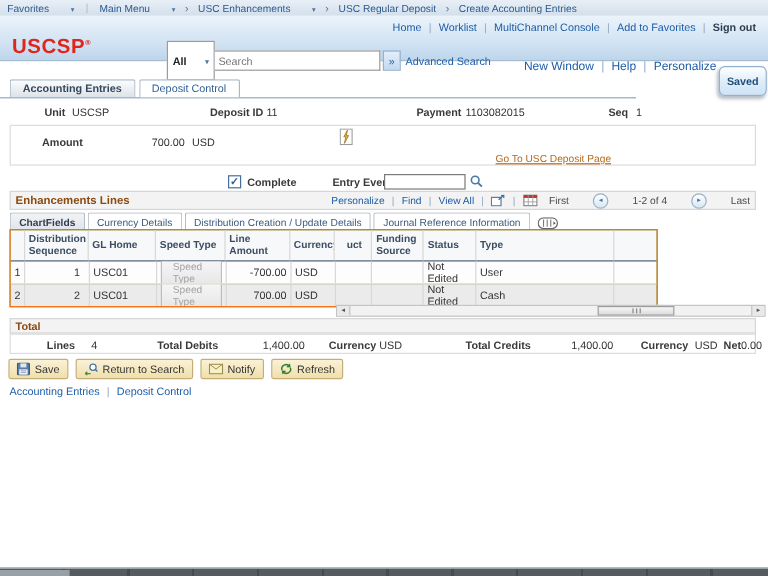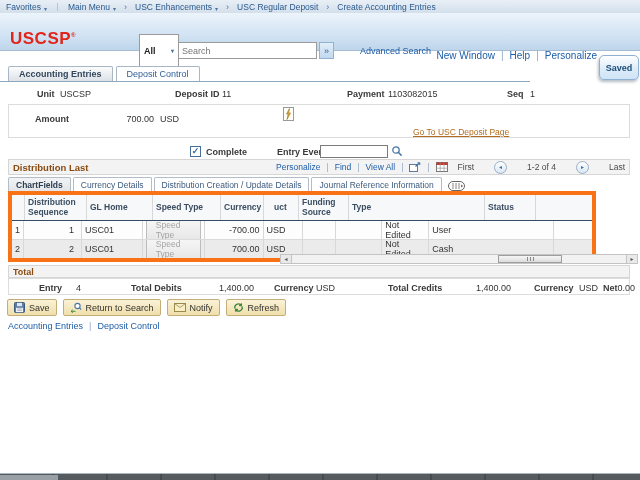"Favorites" .crumb { gap: 3px -> 18px }
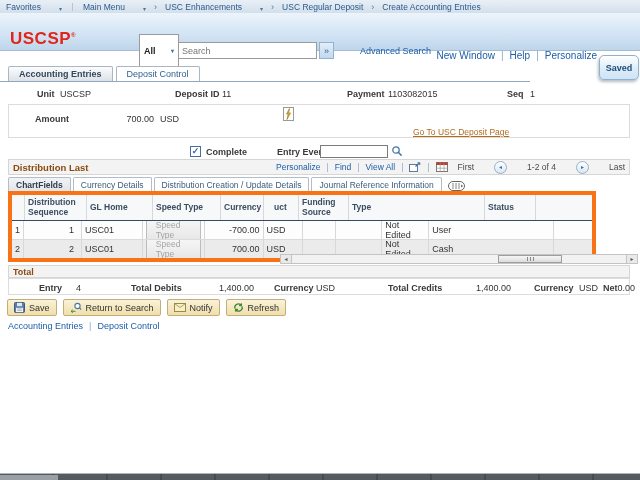"Home" div.pipes { html: none -> <div> <a>Home</a> <a>Worklist</a> <a>MultiChannel Console</a> <a>Add to Favorites</a> <a>Sign out</a> </div> }
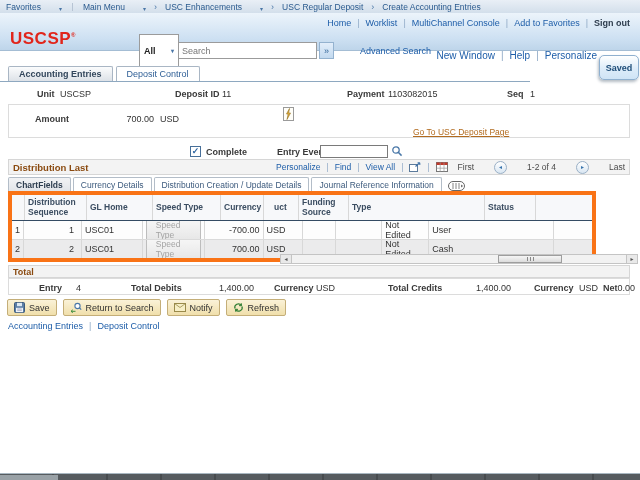"Advanced Search" #advsearch { margin-left: 26px -> 4px }
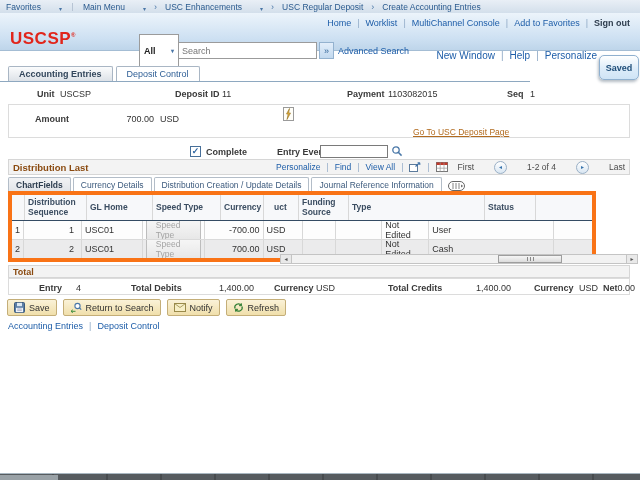"Distribution Last" span { text: Distribution Last -> Enhancements Lines }
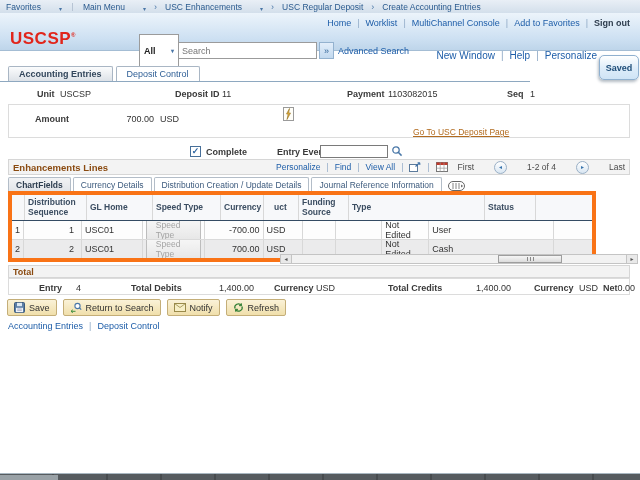"Distribution Sequence" #grid { border: 4px solid #f97316 -> 1px solid #f97316; width: 588px -> 540px }
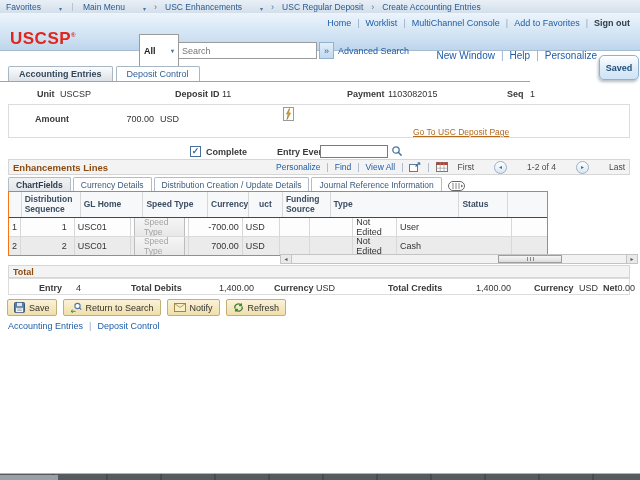"Line Amount" div.gcell { html: none -> <div>Line Amount</div> }
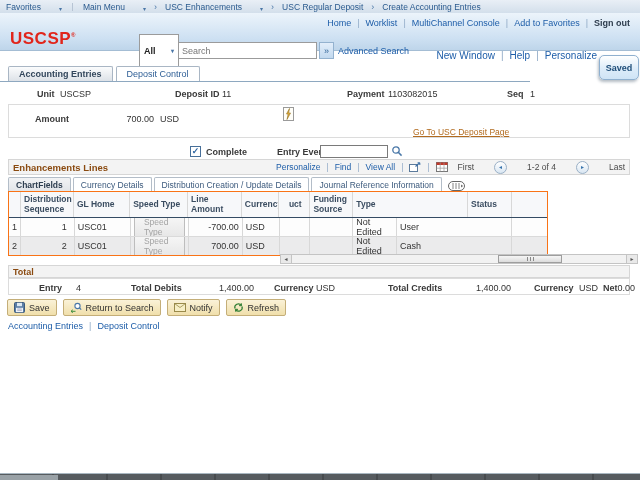"Type" div.gcell { order: before "Status" -> after "Status" }
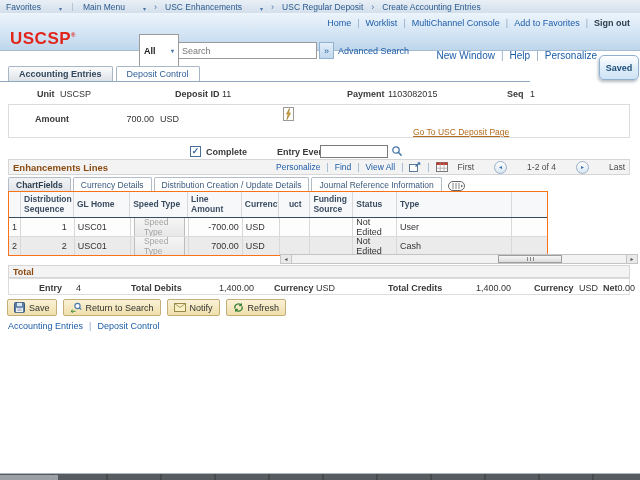"Entry" span.klabel { text: Entry -> Lines }
